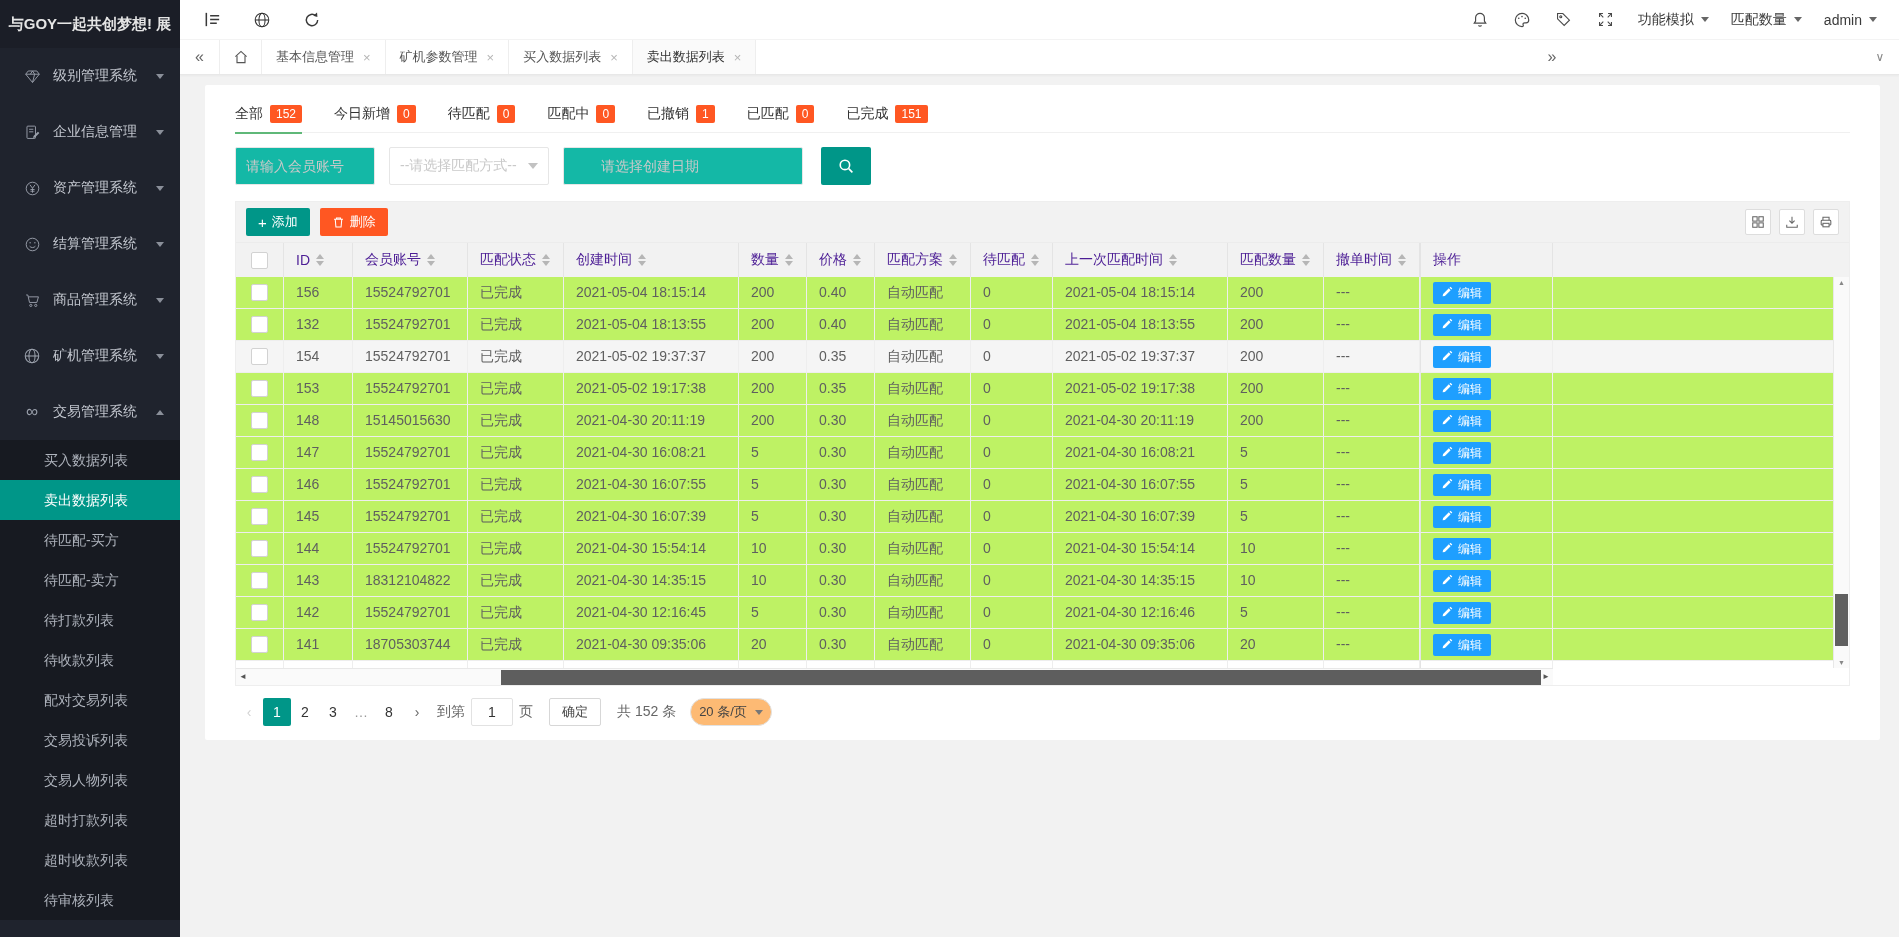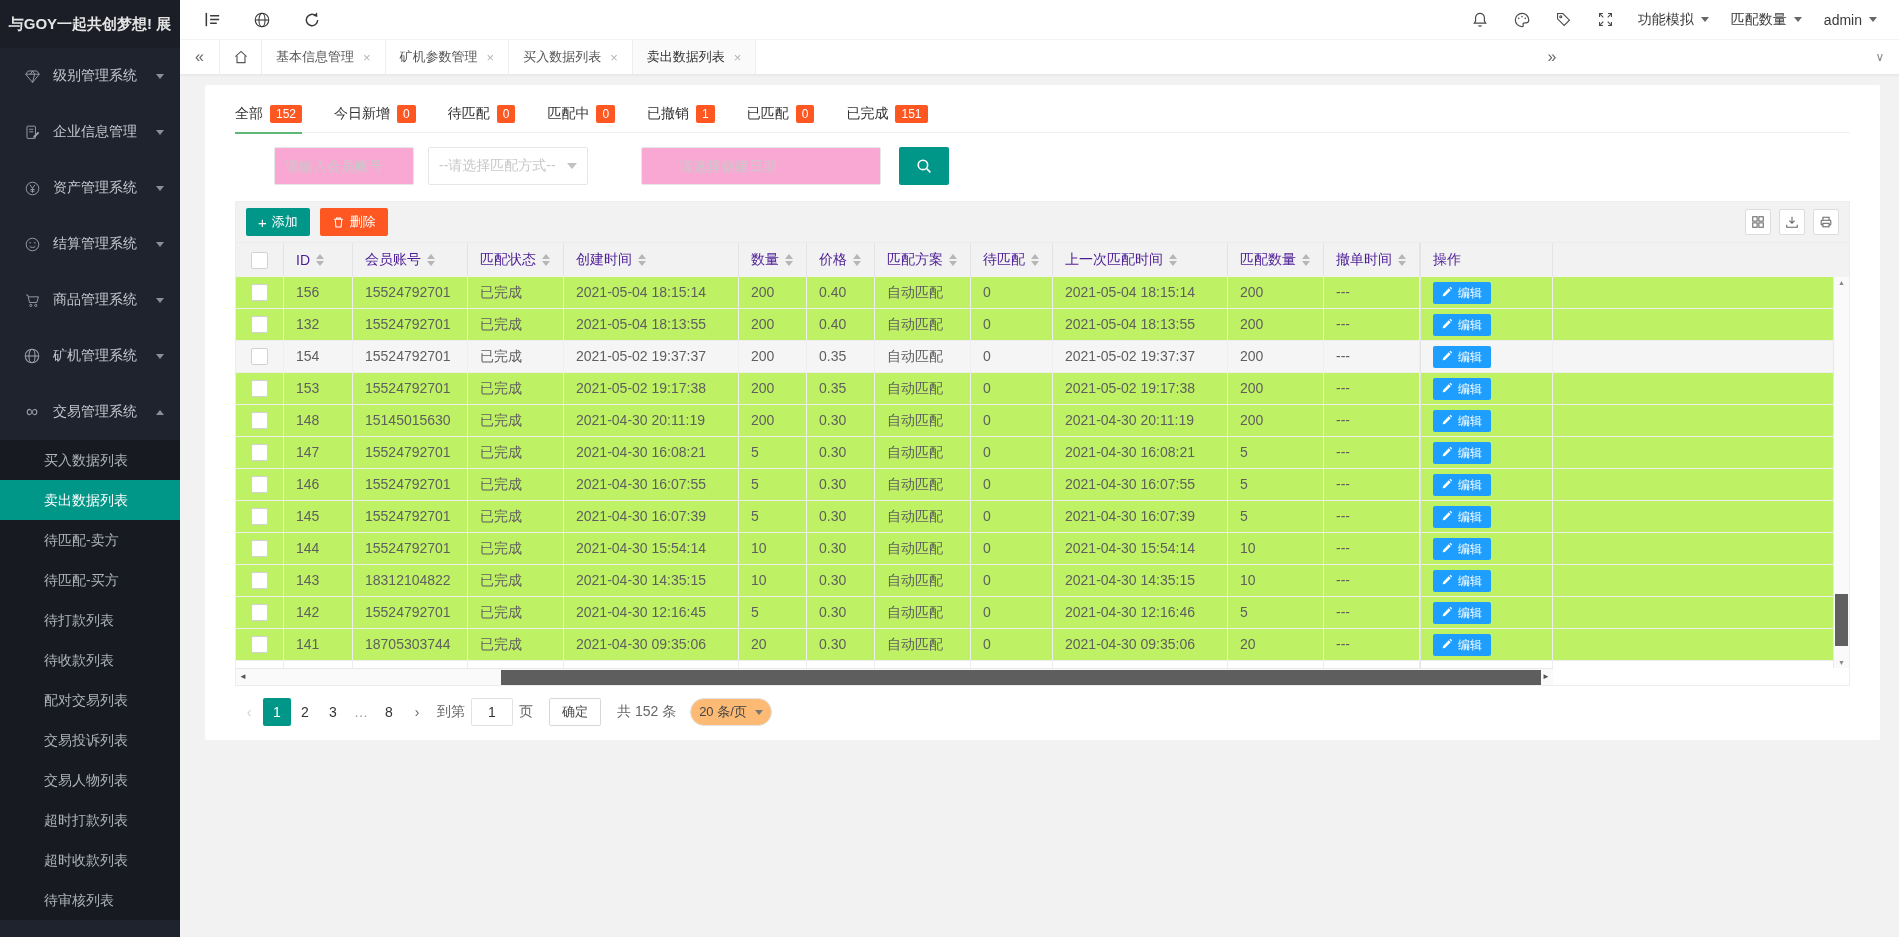"请输入会员账号" .inp { background: #f9a8d4 -> #14b8a6; margin-left: 39px -> none }
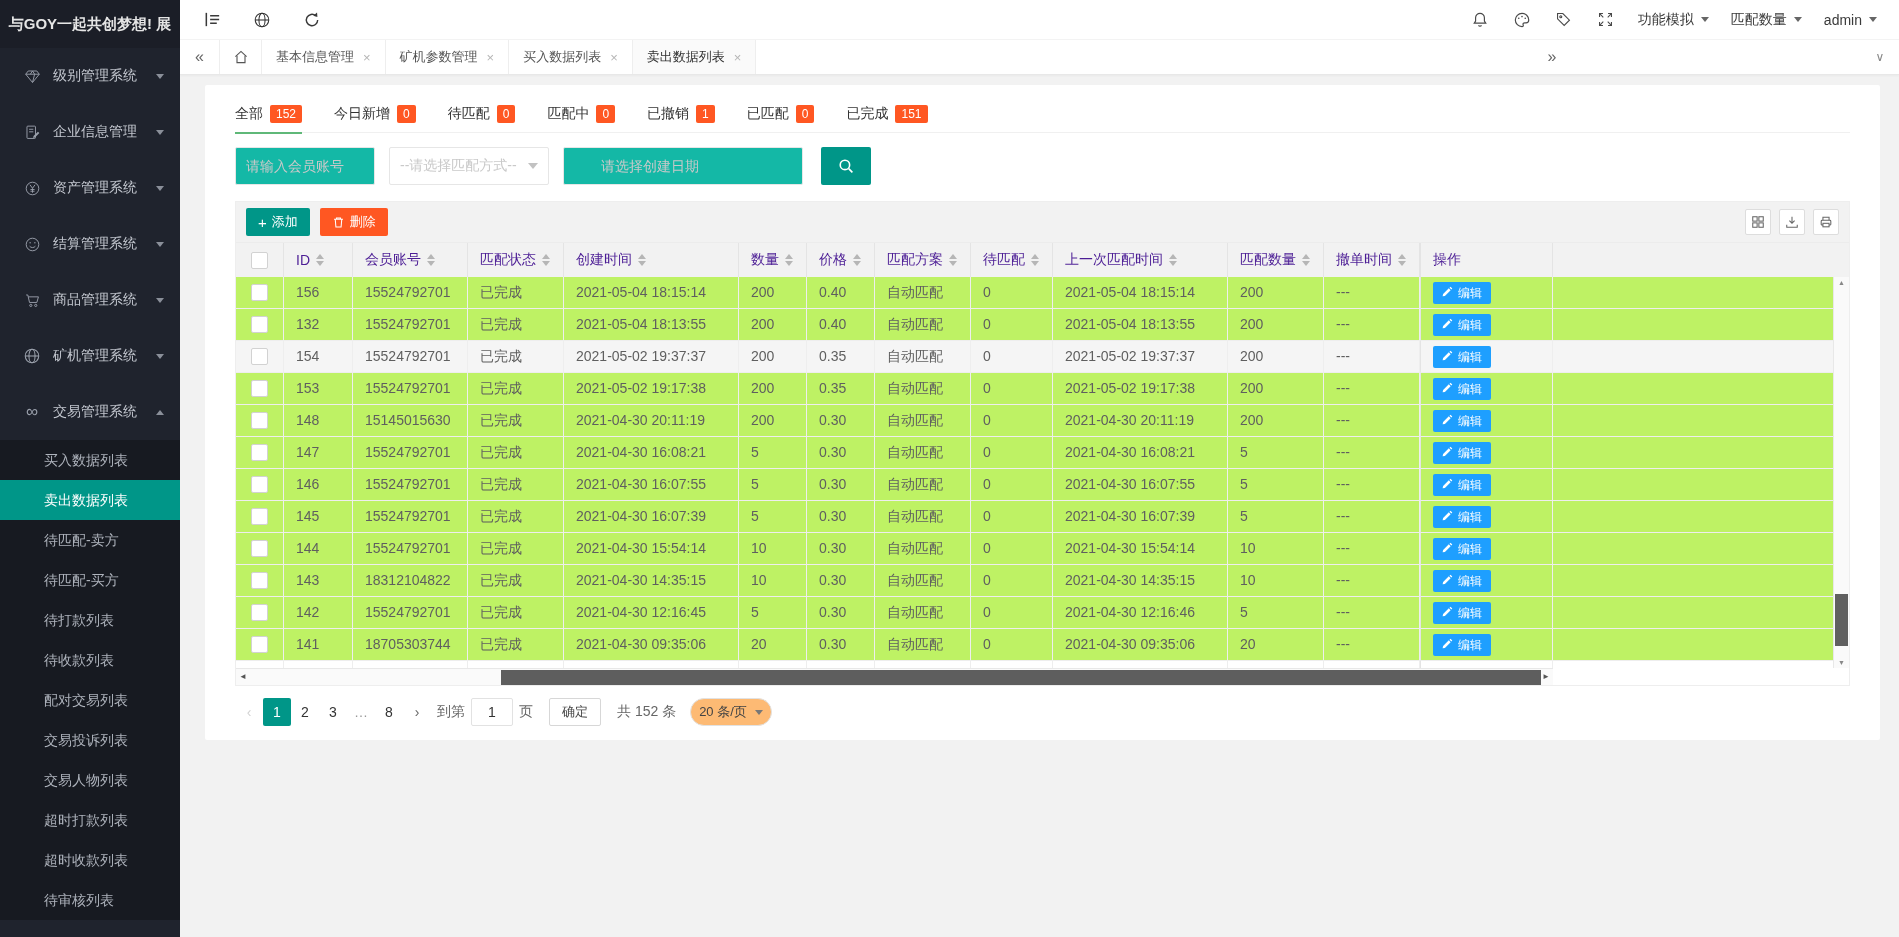"待匹配-卖方" div.submenu-item { order: before "待匹配-买方" -> after "待匹配-买方" }
